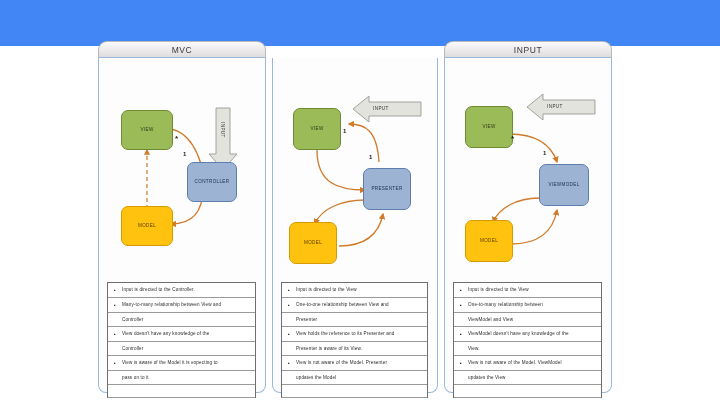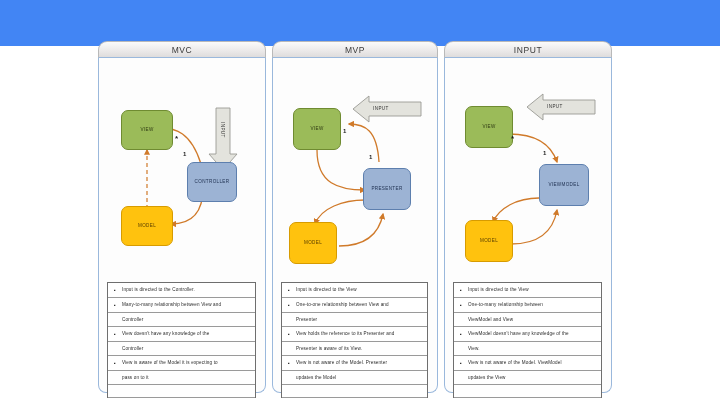"MVP" div.panel-tab { html: <div> <span>MVP</span> </div> -> none }
